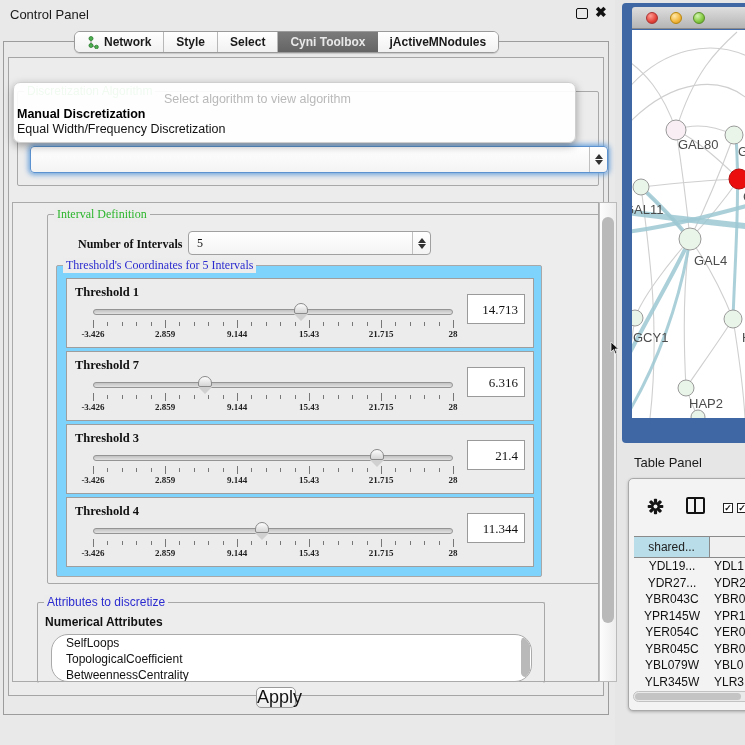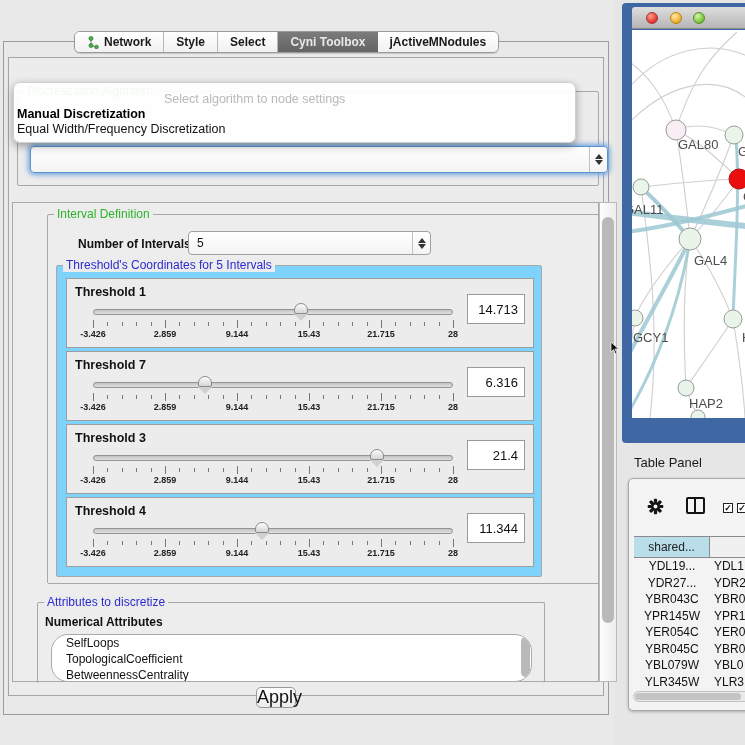"Control Panel" div.cp-titlebar { html: none -> <div> <span>Control Panel</span> <span></span> <span>✖</span> </div> }
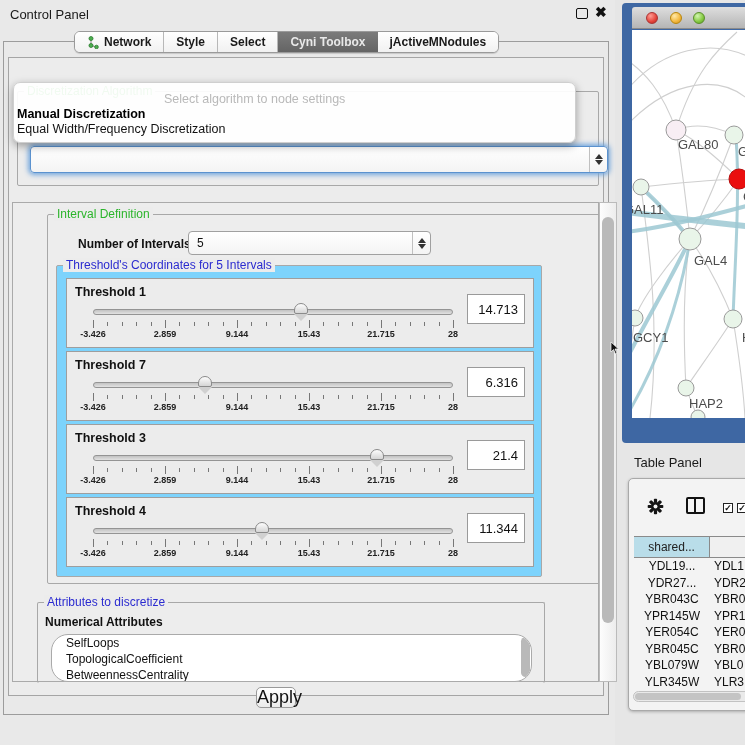"Select algorithm to node settings" div.popup-row { text: node settings -> view algorithm }
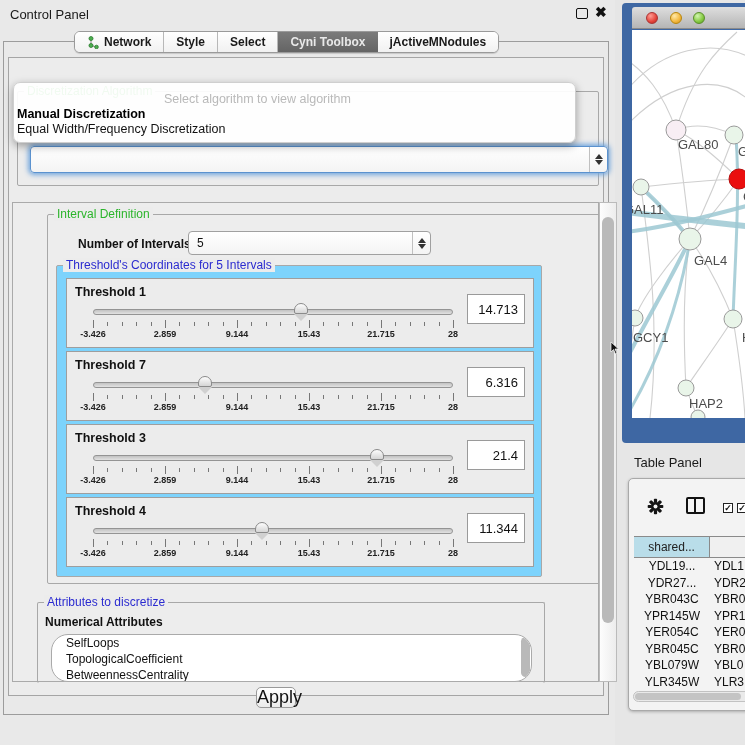"Interval Definition" div.group { font-family: none -> Liberation Serif, serif }
